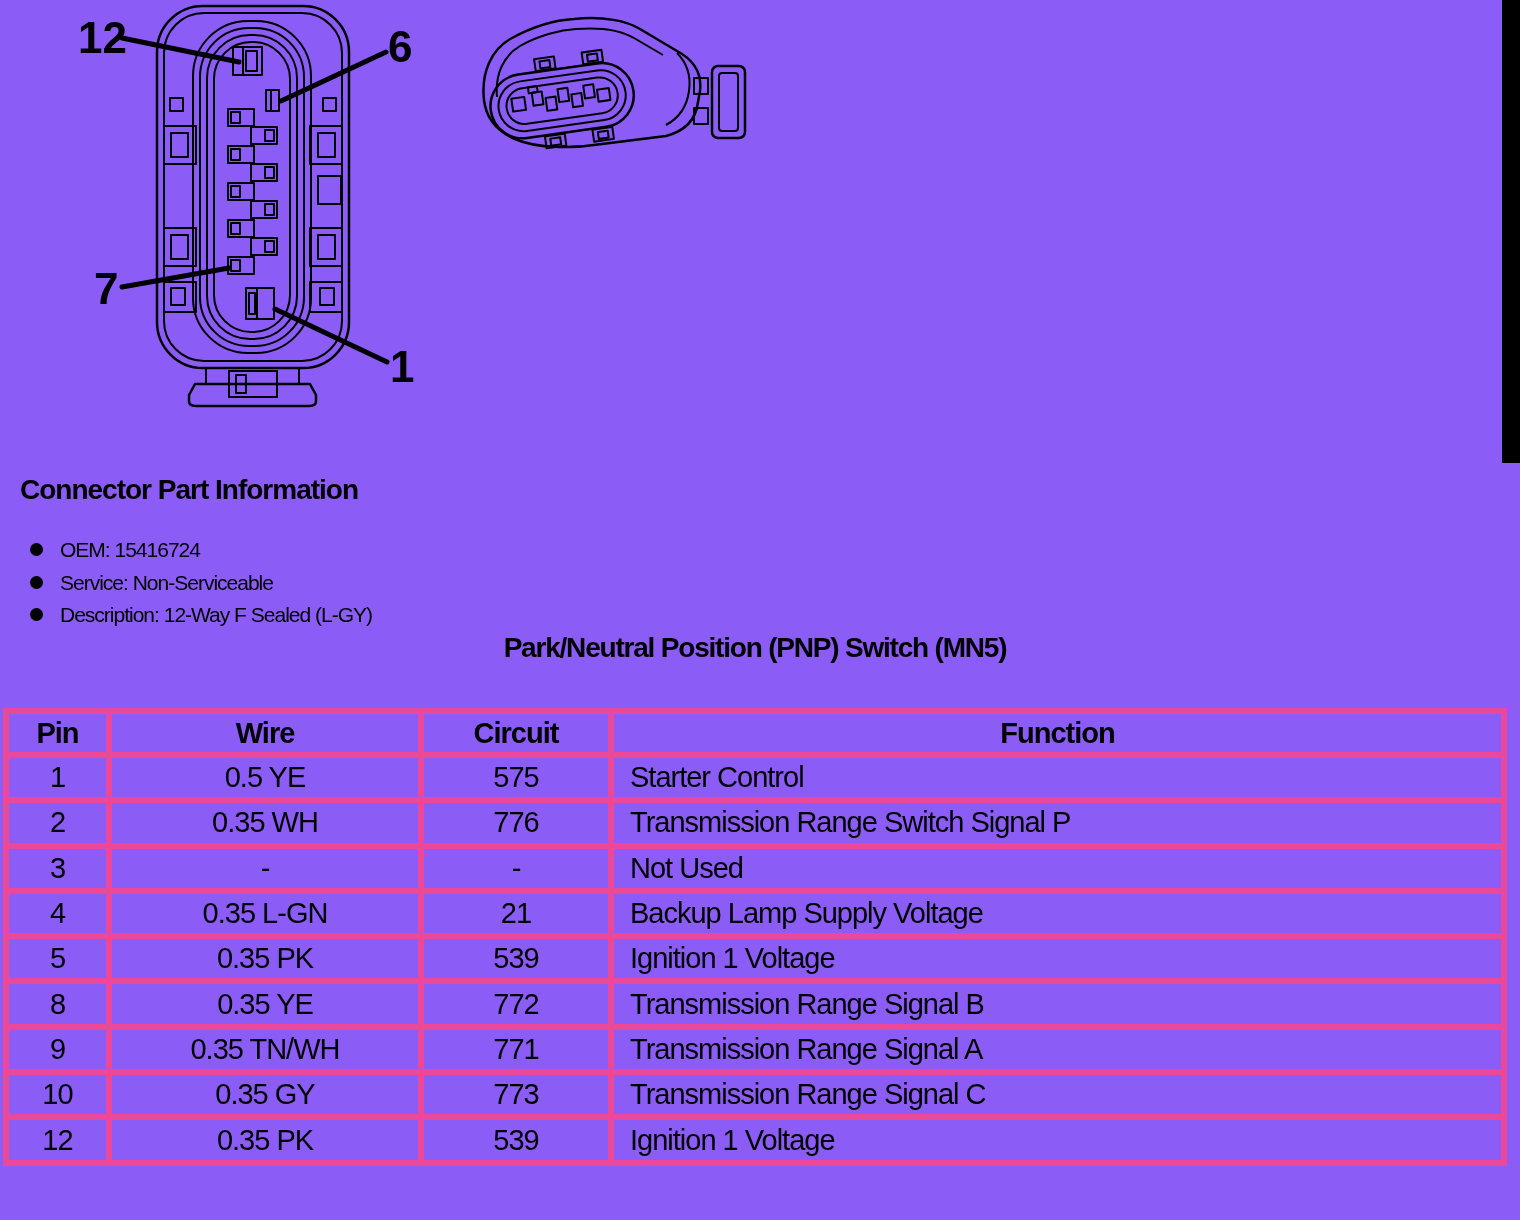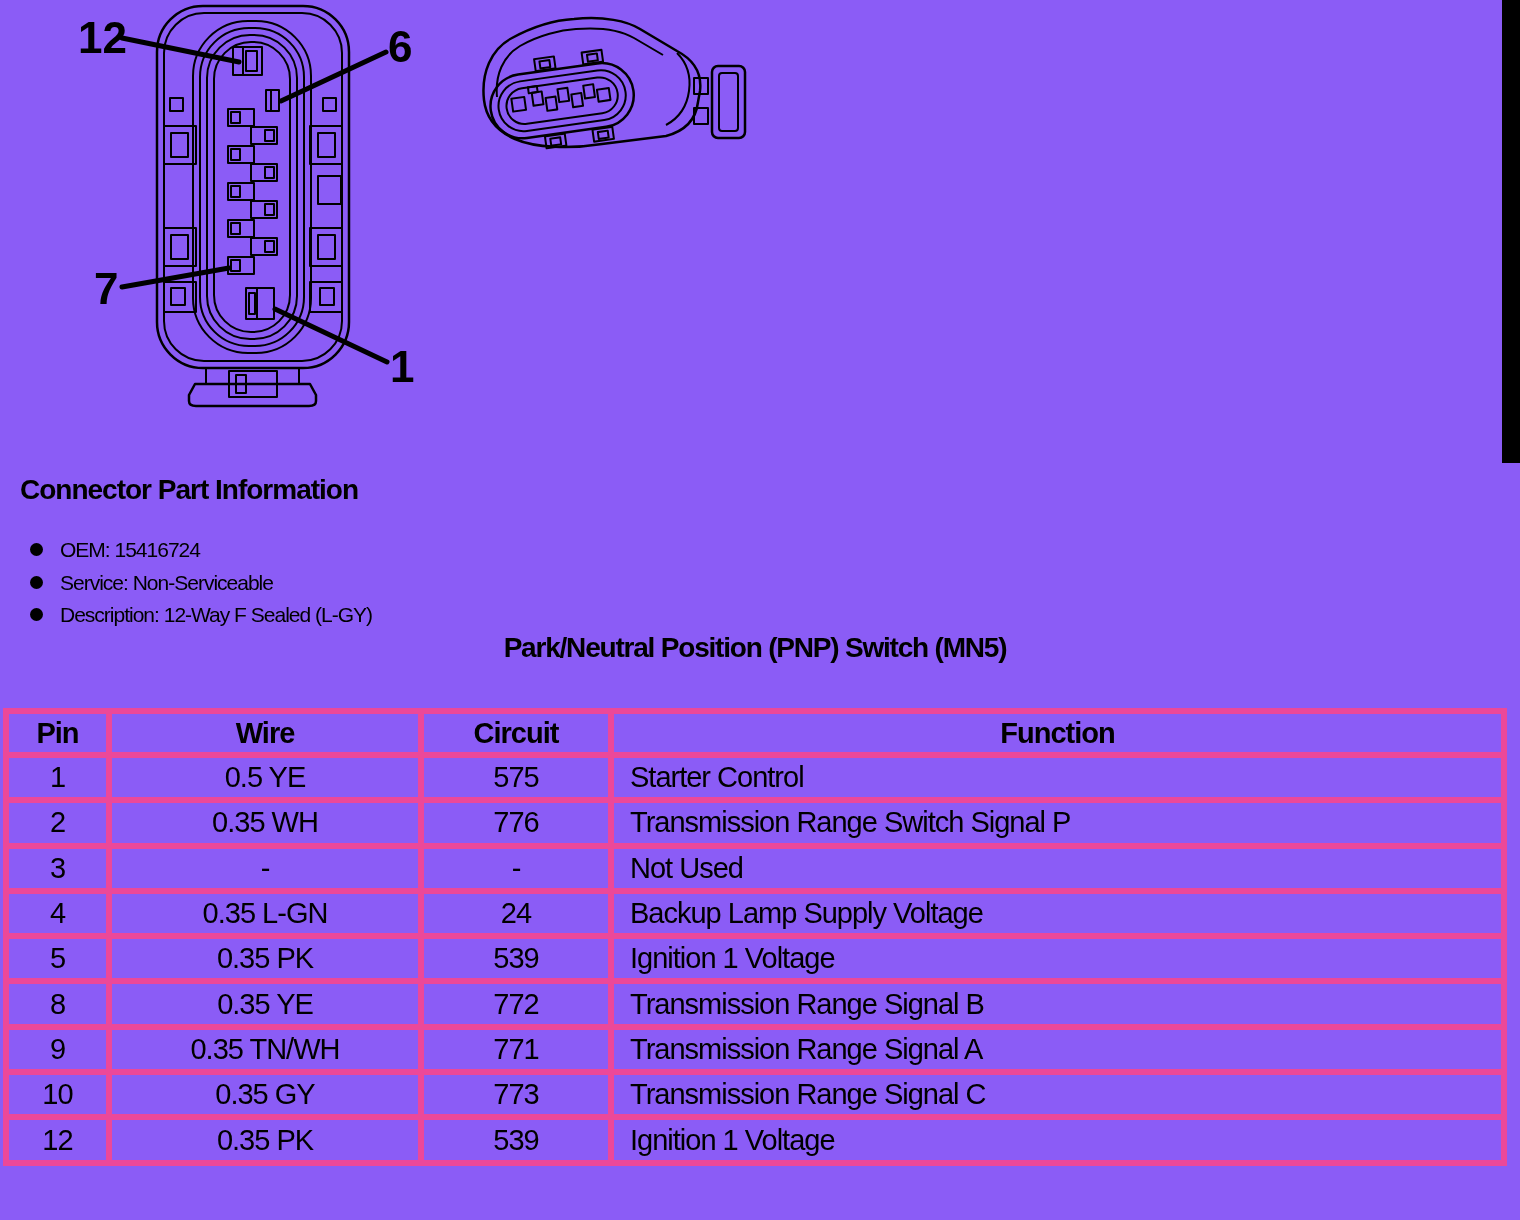"24" td { text: 24 -> 21 }
